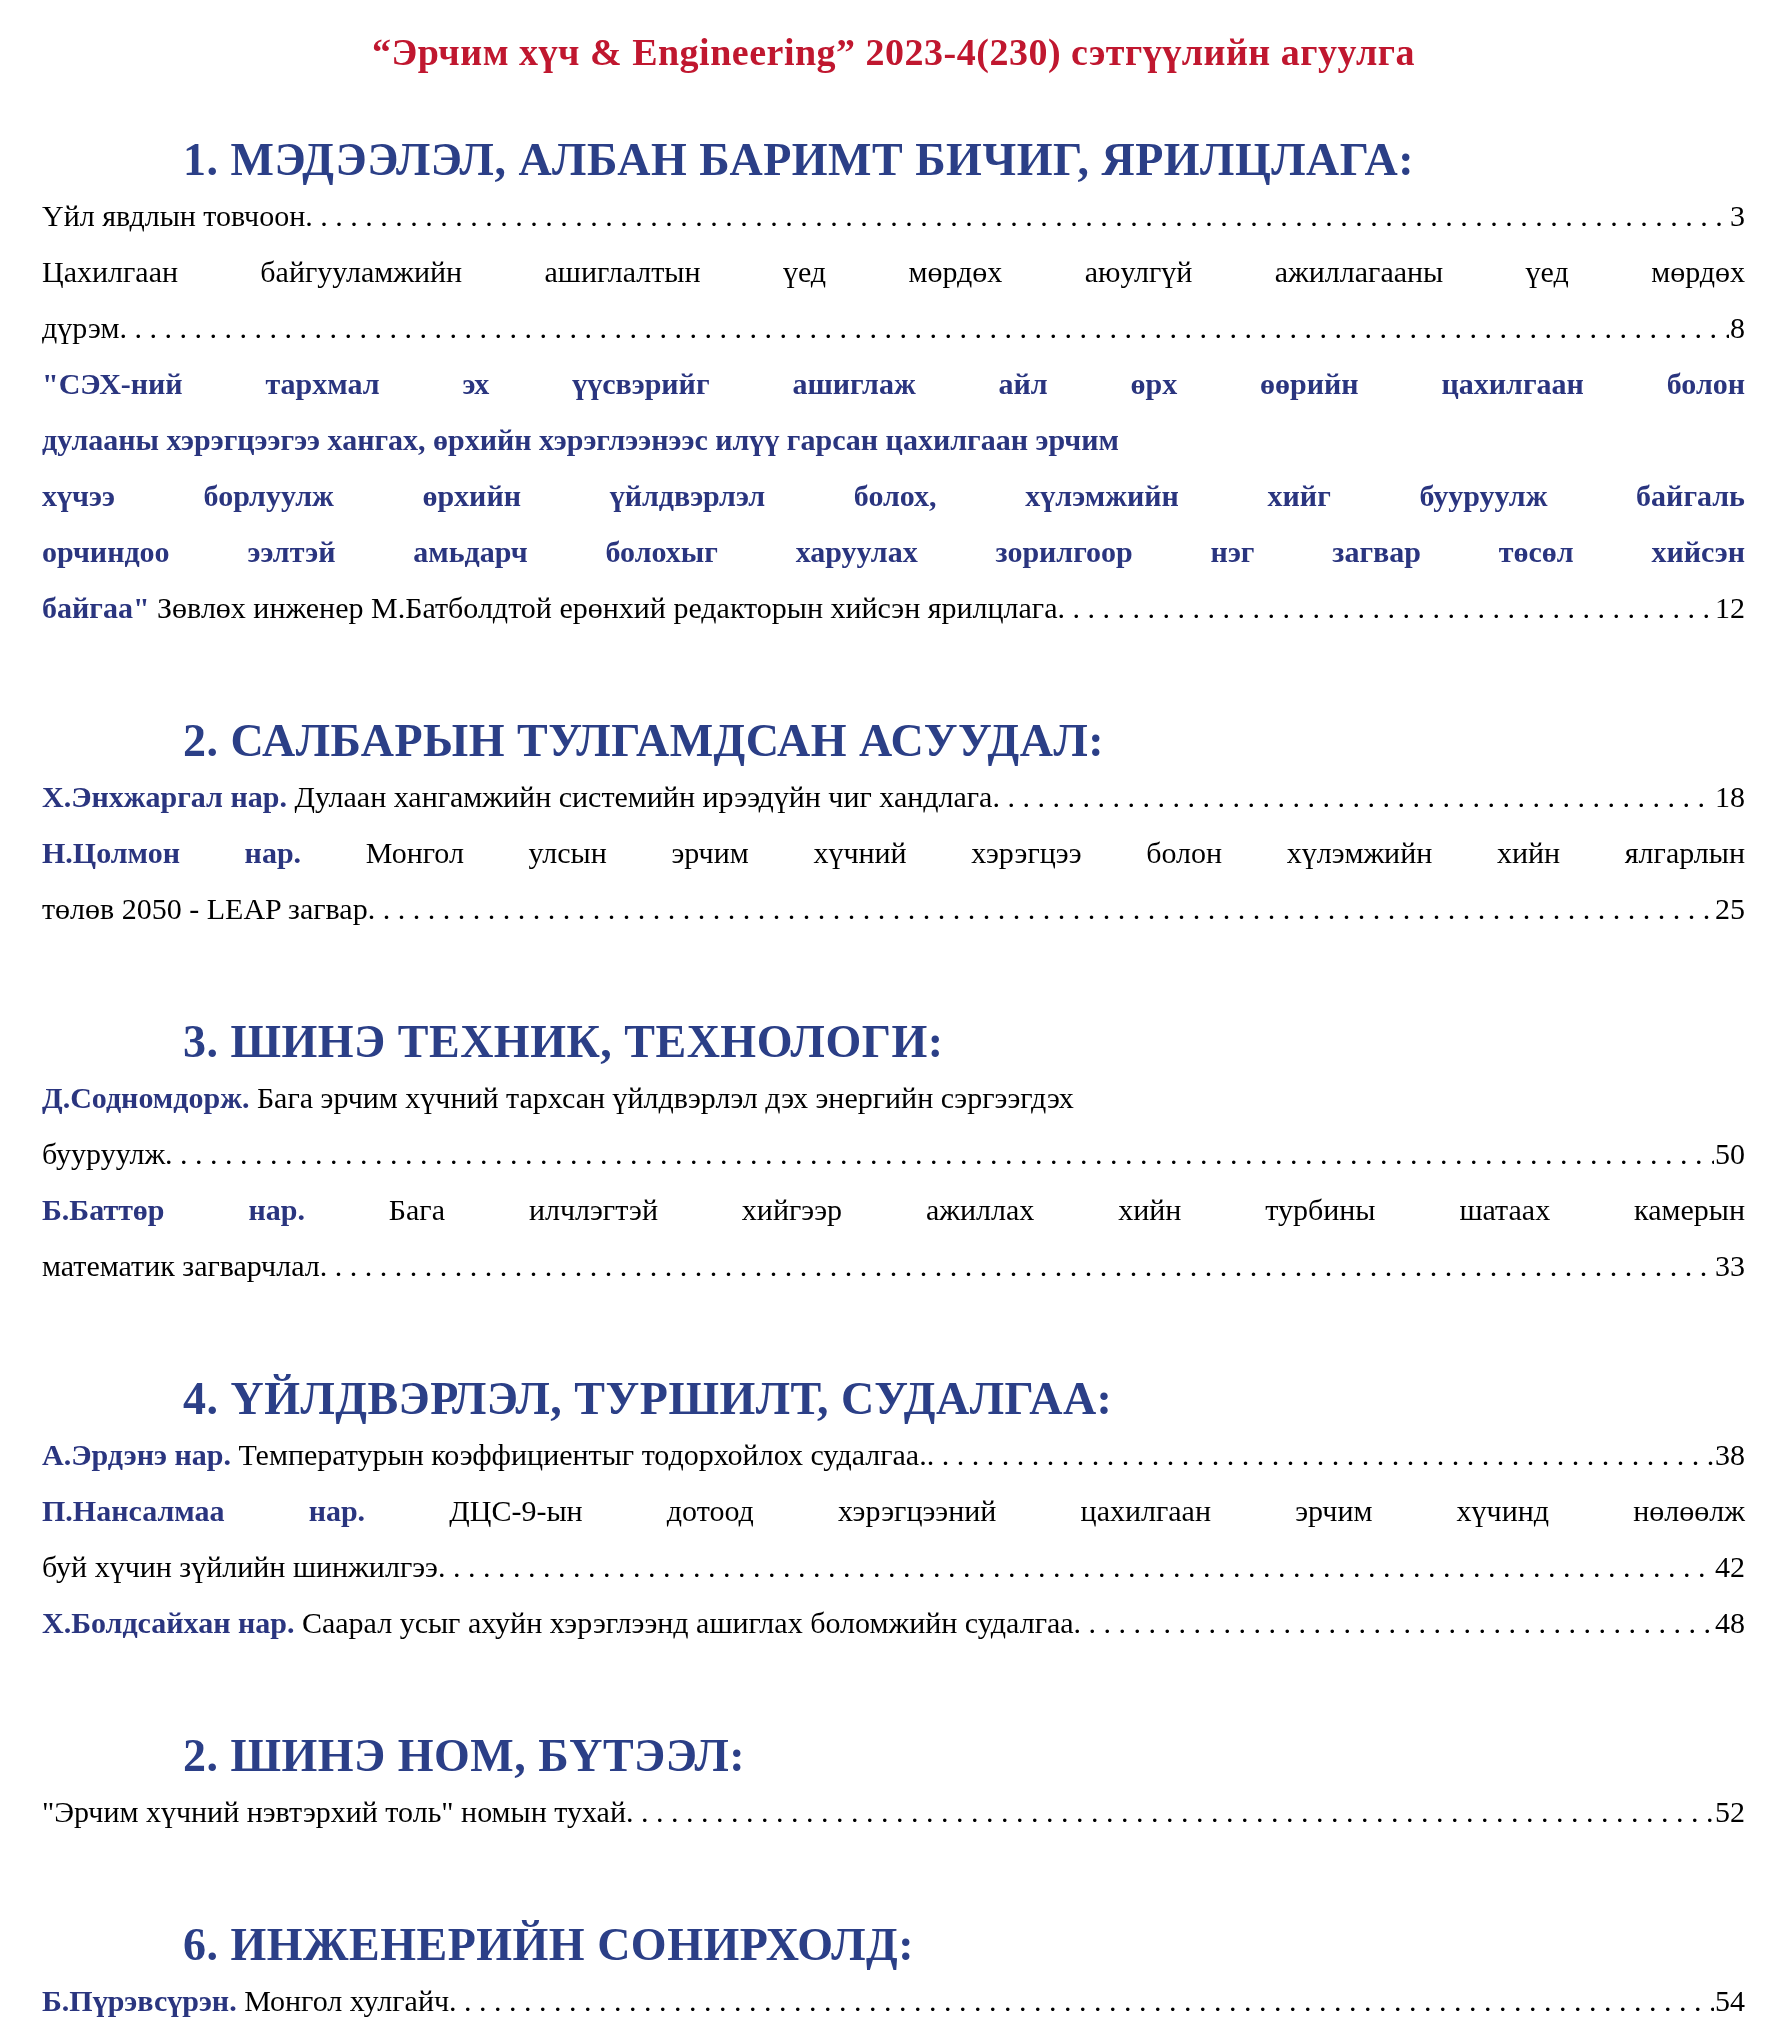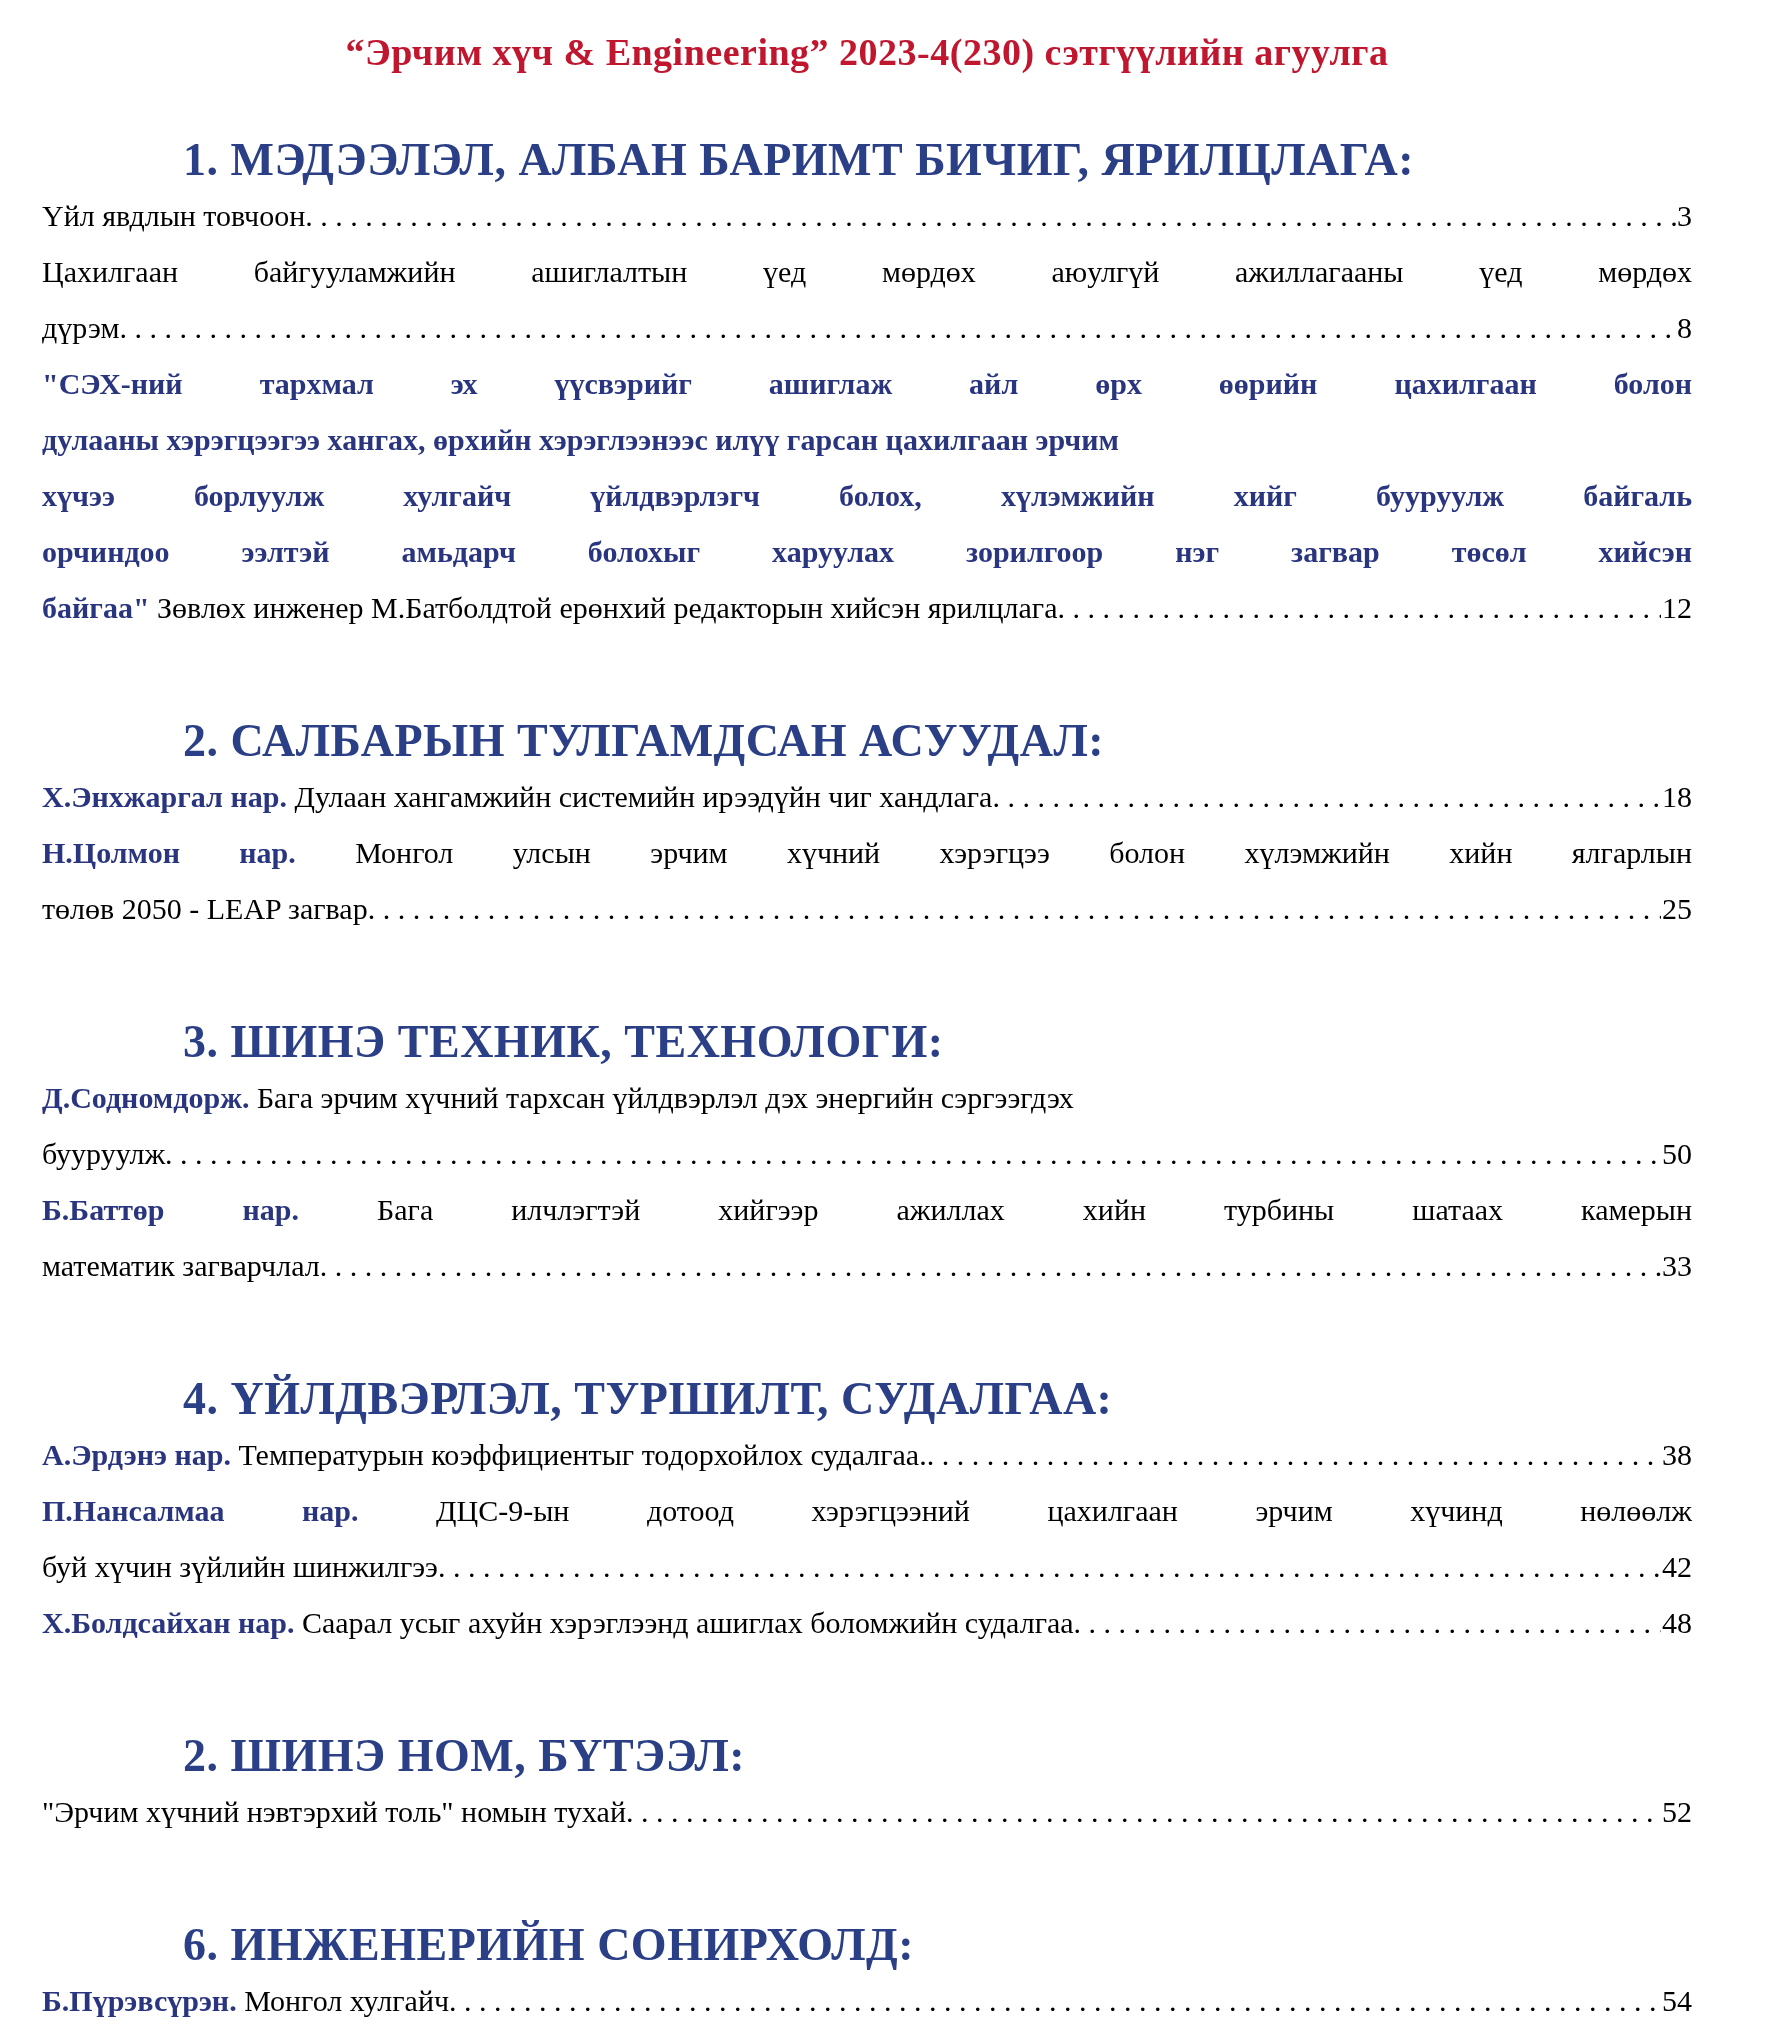"“Эрчим хүч & Engineering” 2023-4(230)" .page { padding: 26px 95px 0 42px -> 26px 42px 0 42px }
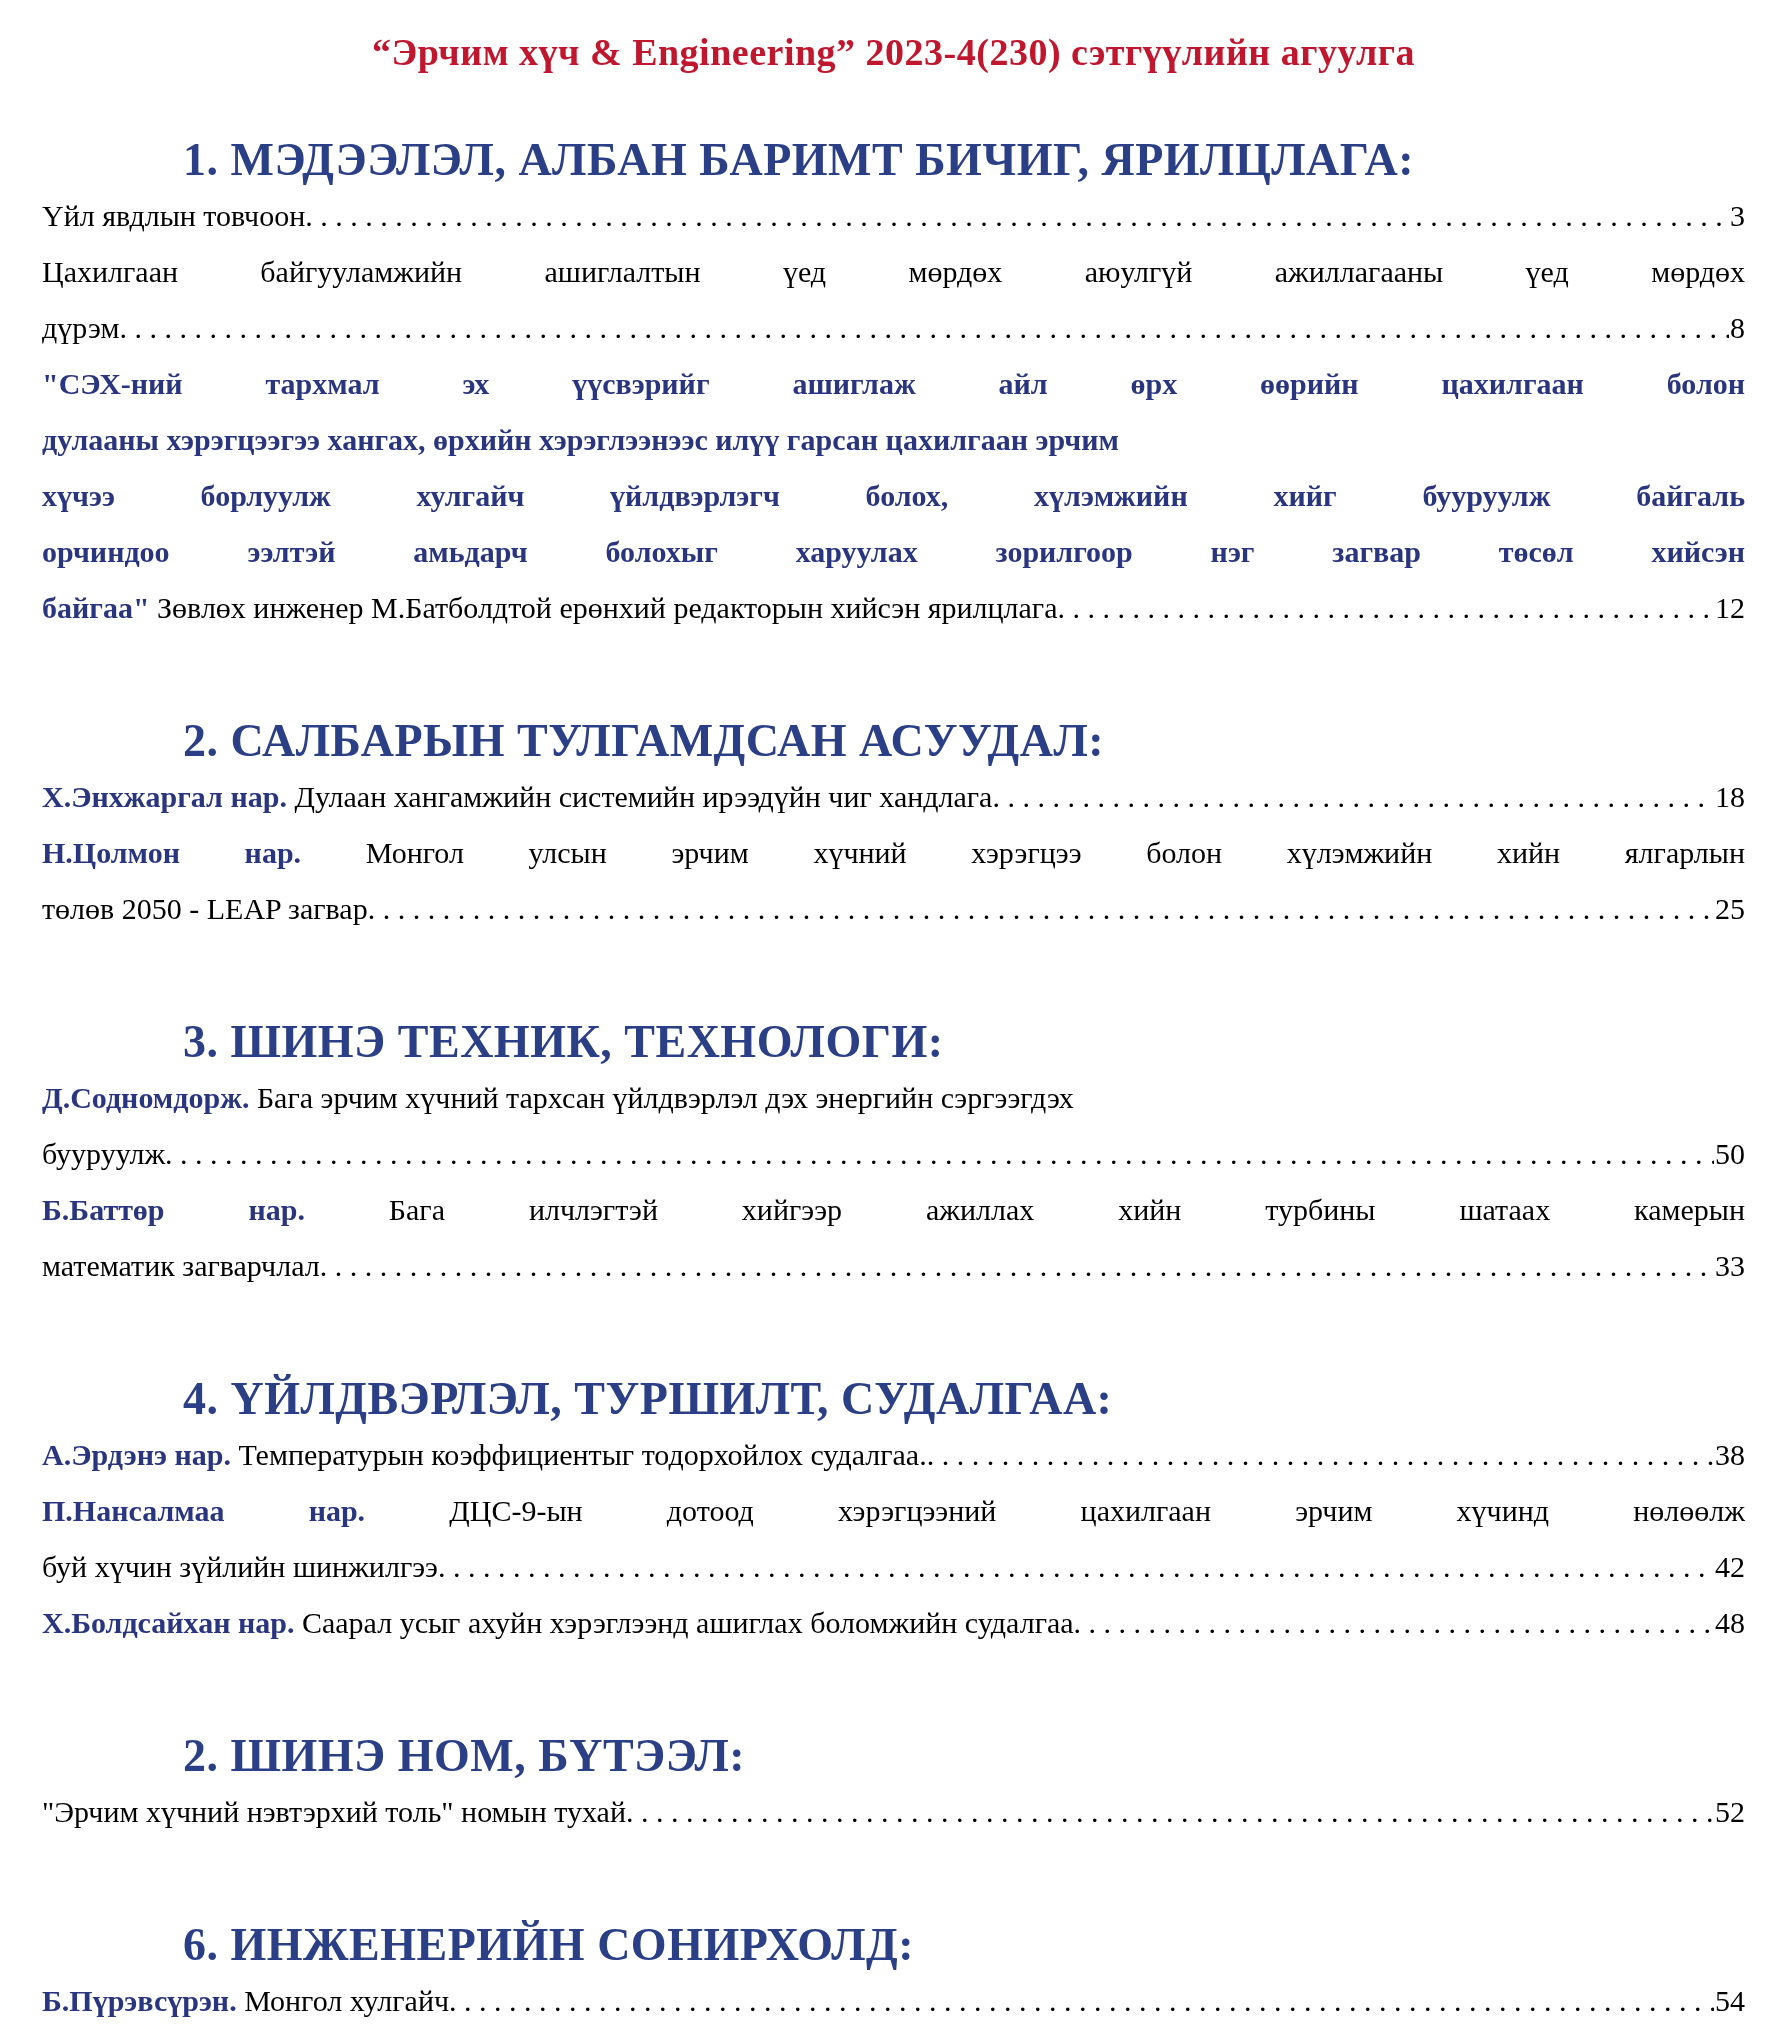"хүчээ борлуулж хулгайч үйлдвэрлэгч" span.blue { text: хулгайч үйлдвэрлэгч -> өрхийн үйлдвэрлэл }
